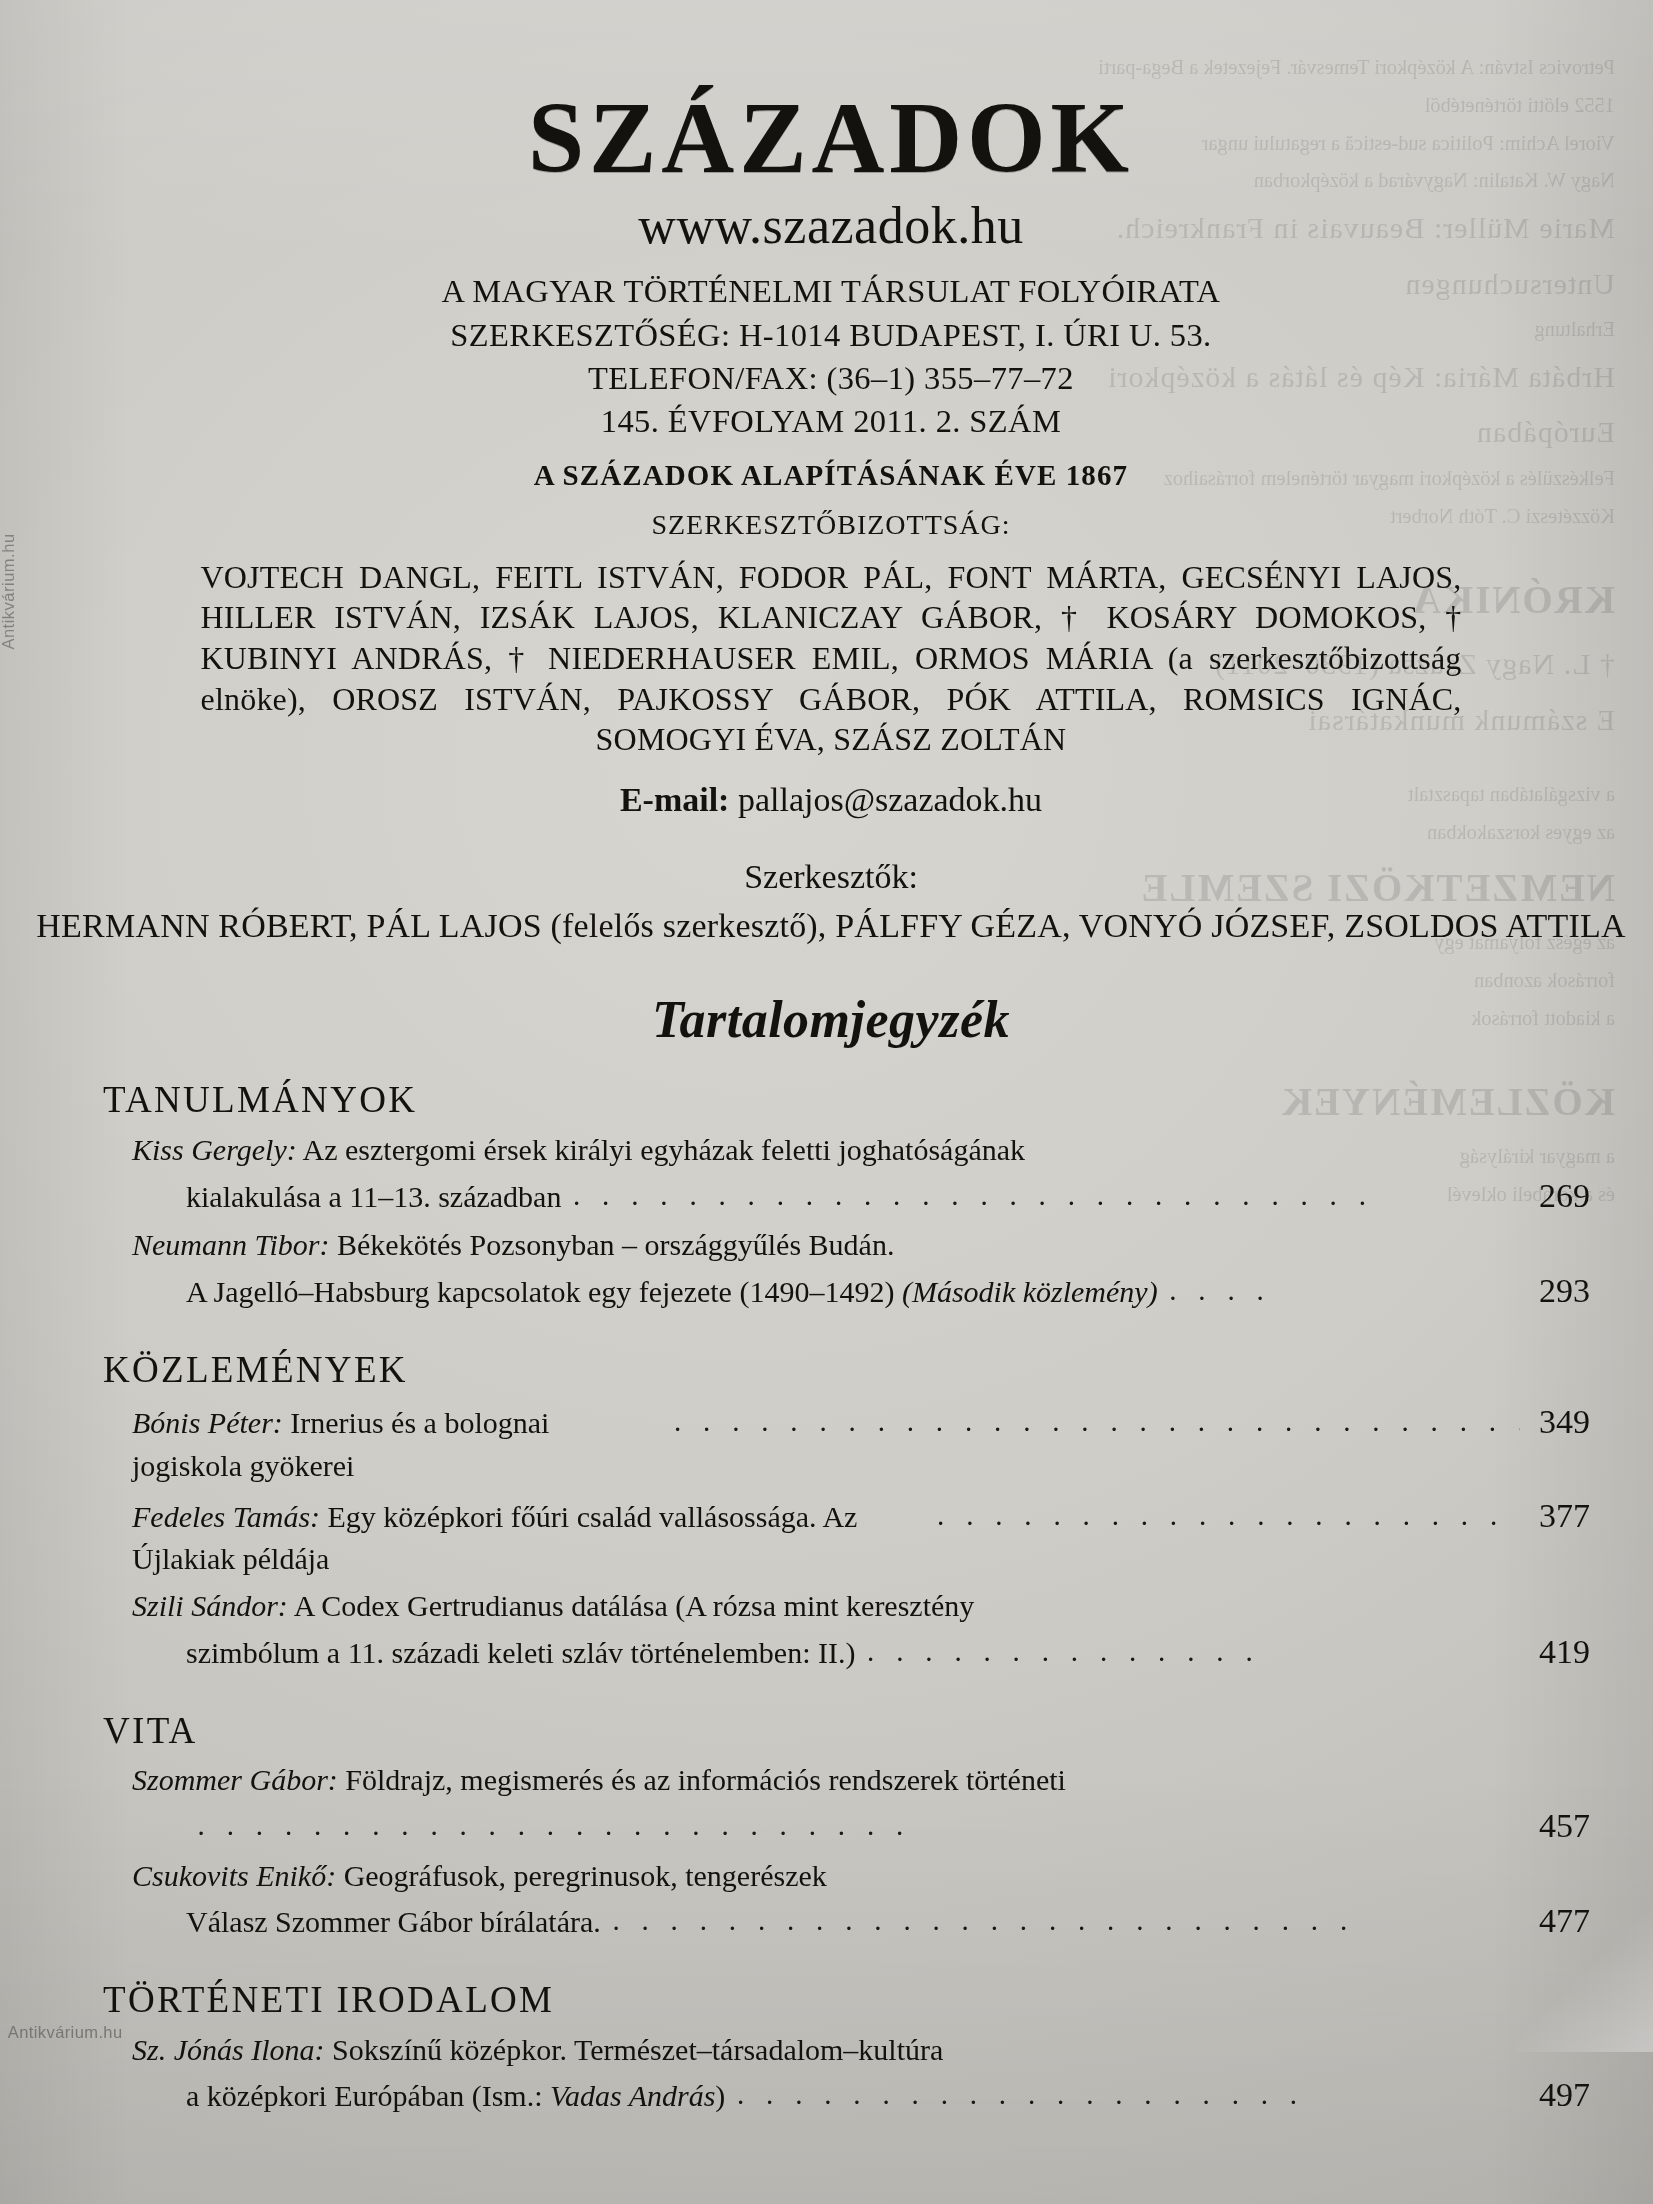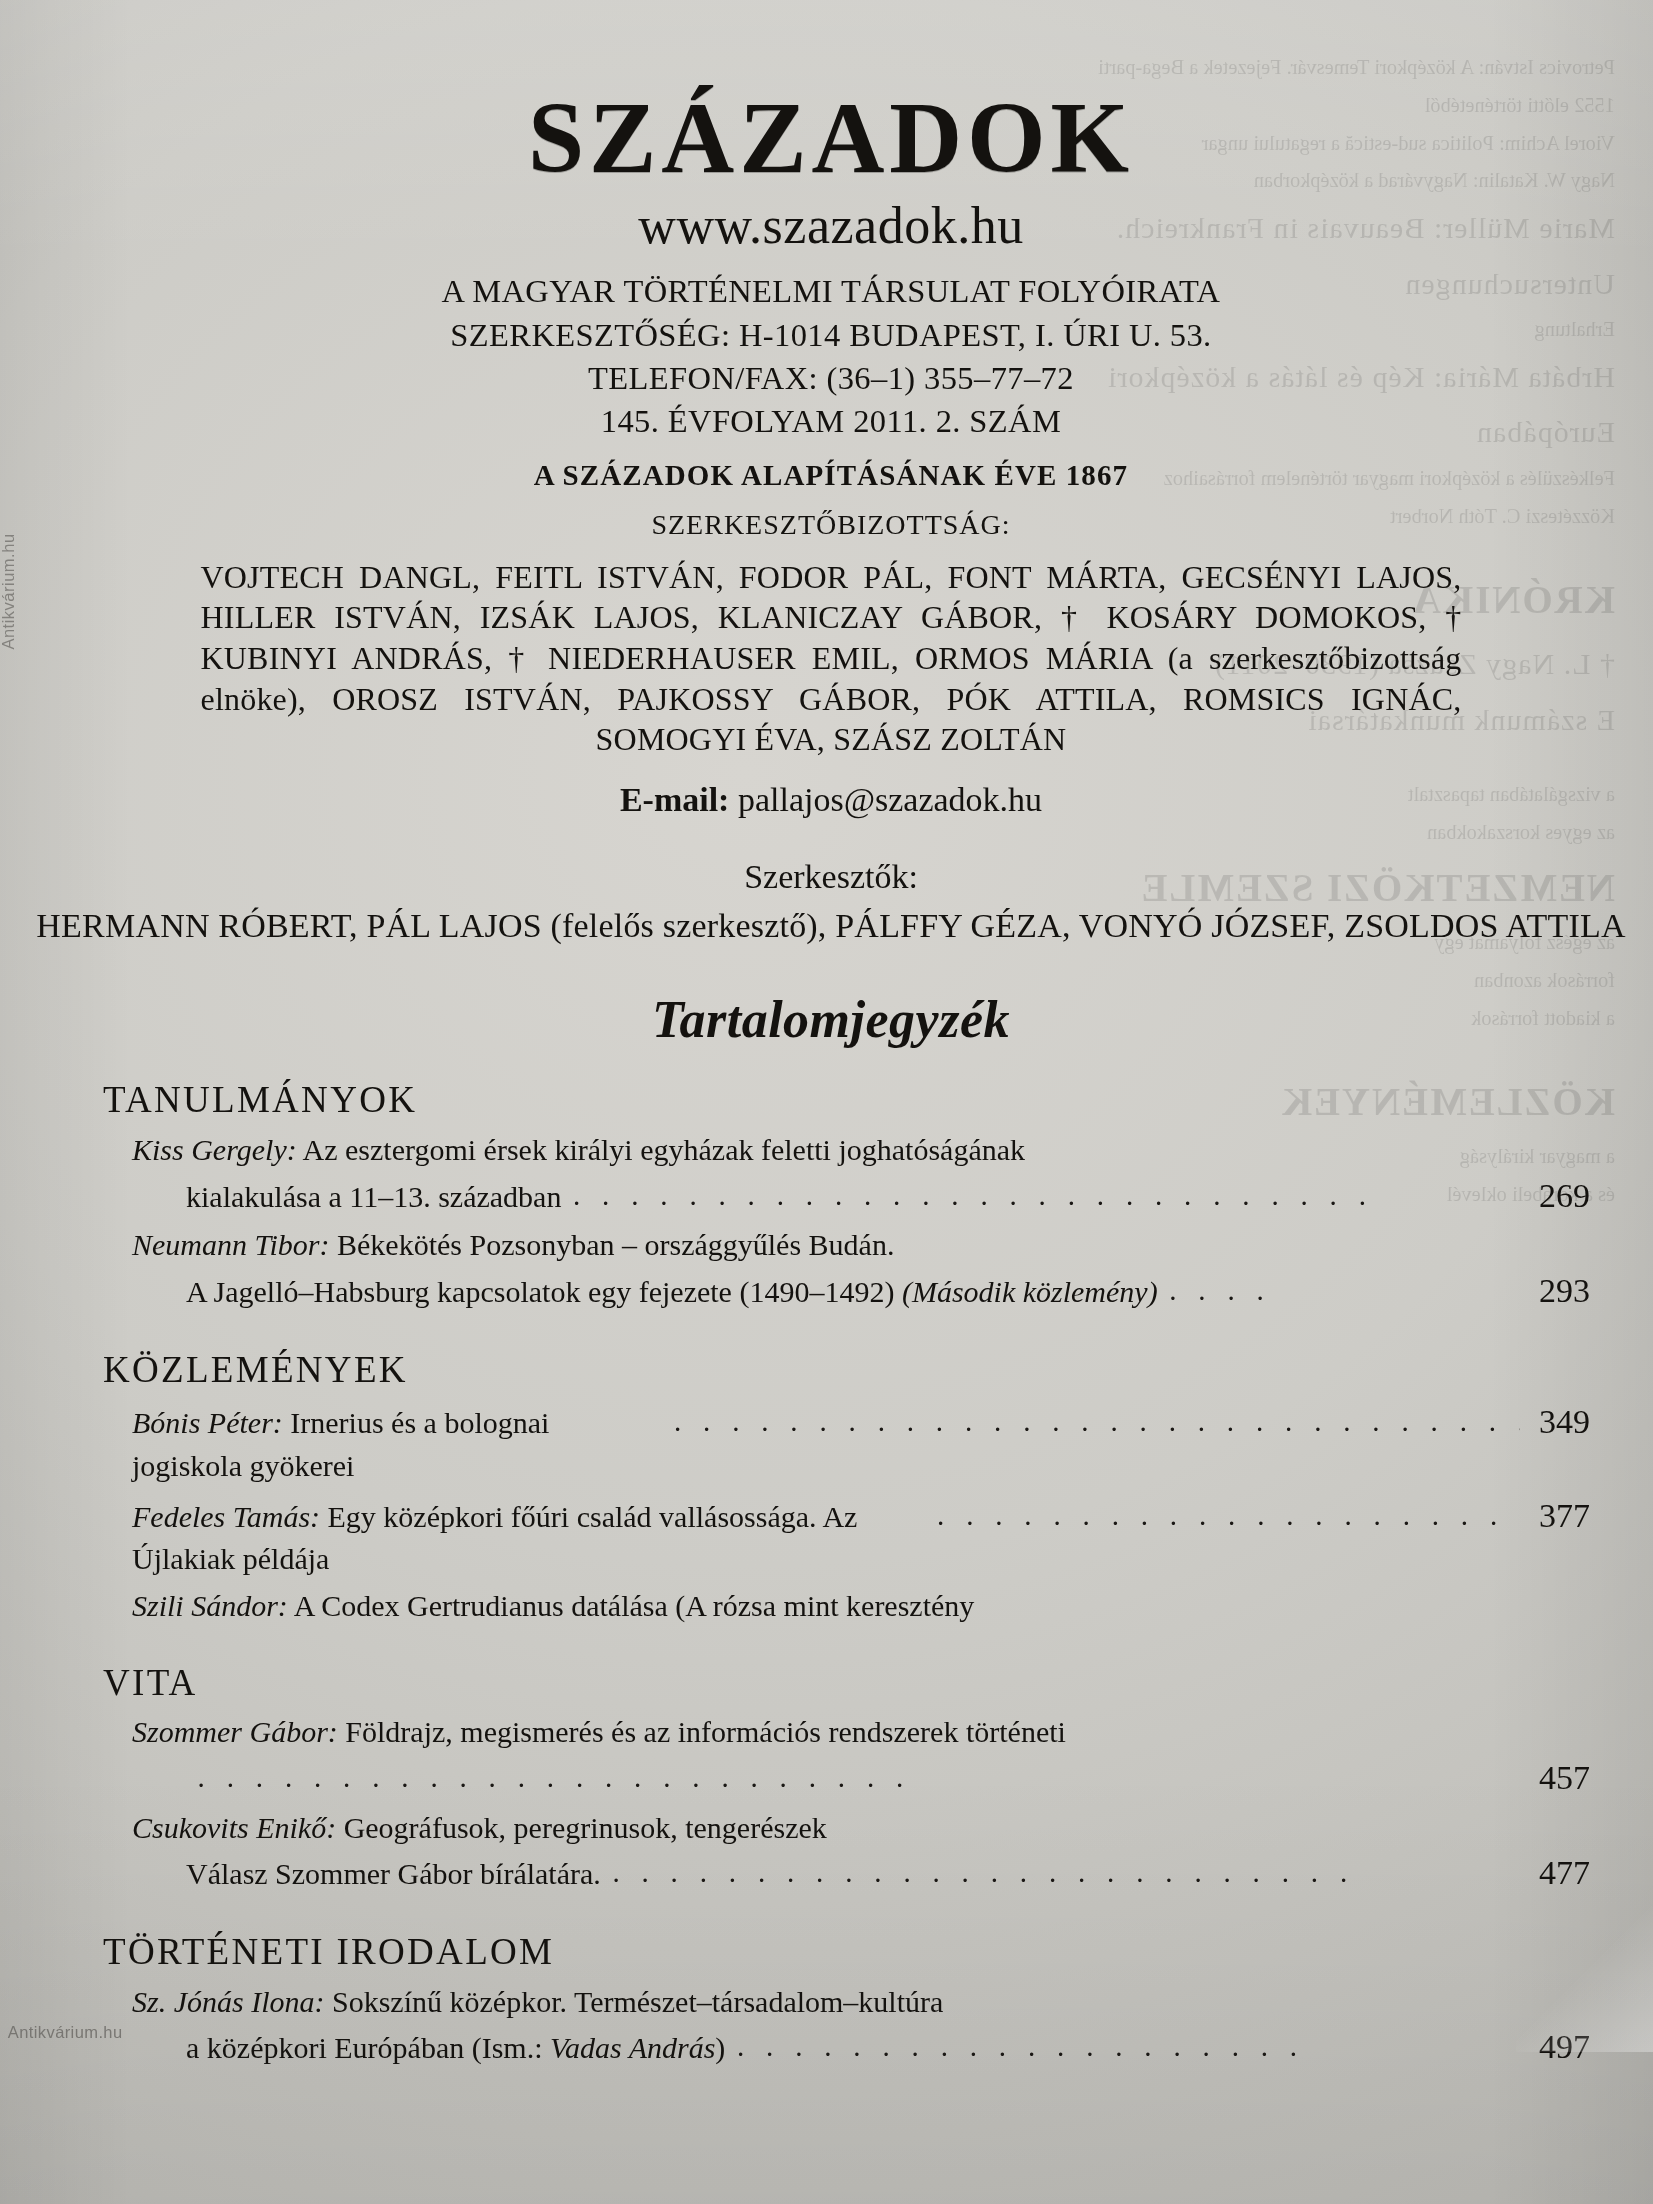"szimbólum a 11. századi keleti" div.line { html: none -> <div> <span></span> <span>szimbólum a 11. századi keleti szláv történelemben: II.)</span> <span>. . . . . . . . . . . . . .</span> <span>419</span> </div> }
